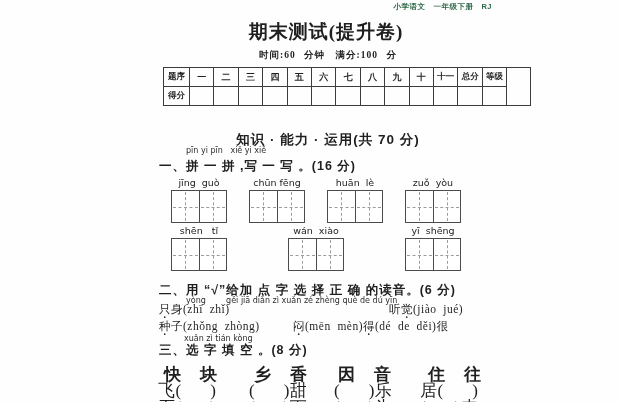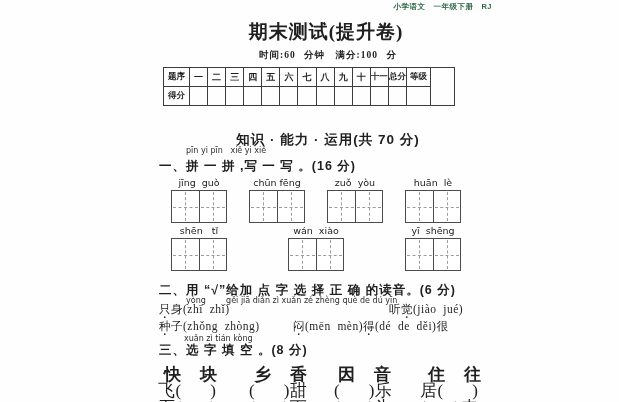"题序" table.score { width: 292px -> 368px }
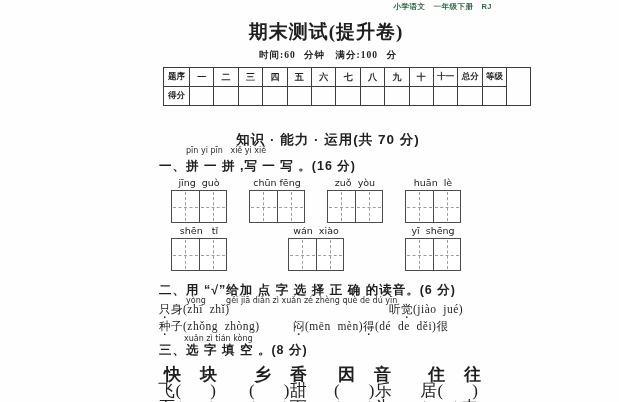"zuǒ yòu" div.group { order: before "huān lè" -> after "huān lè" }
